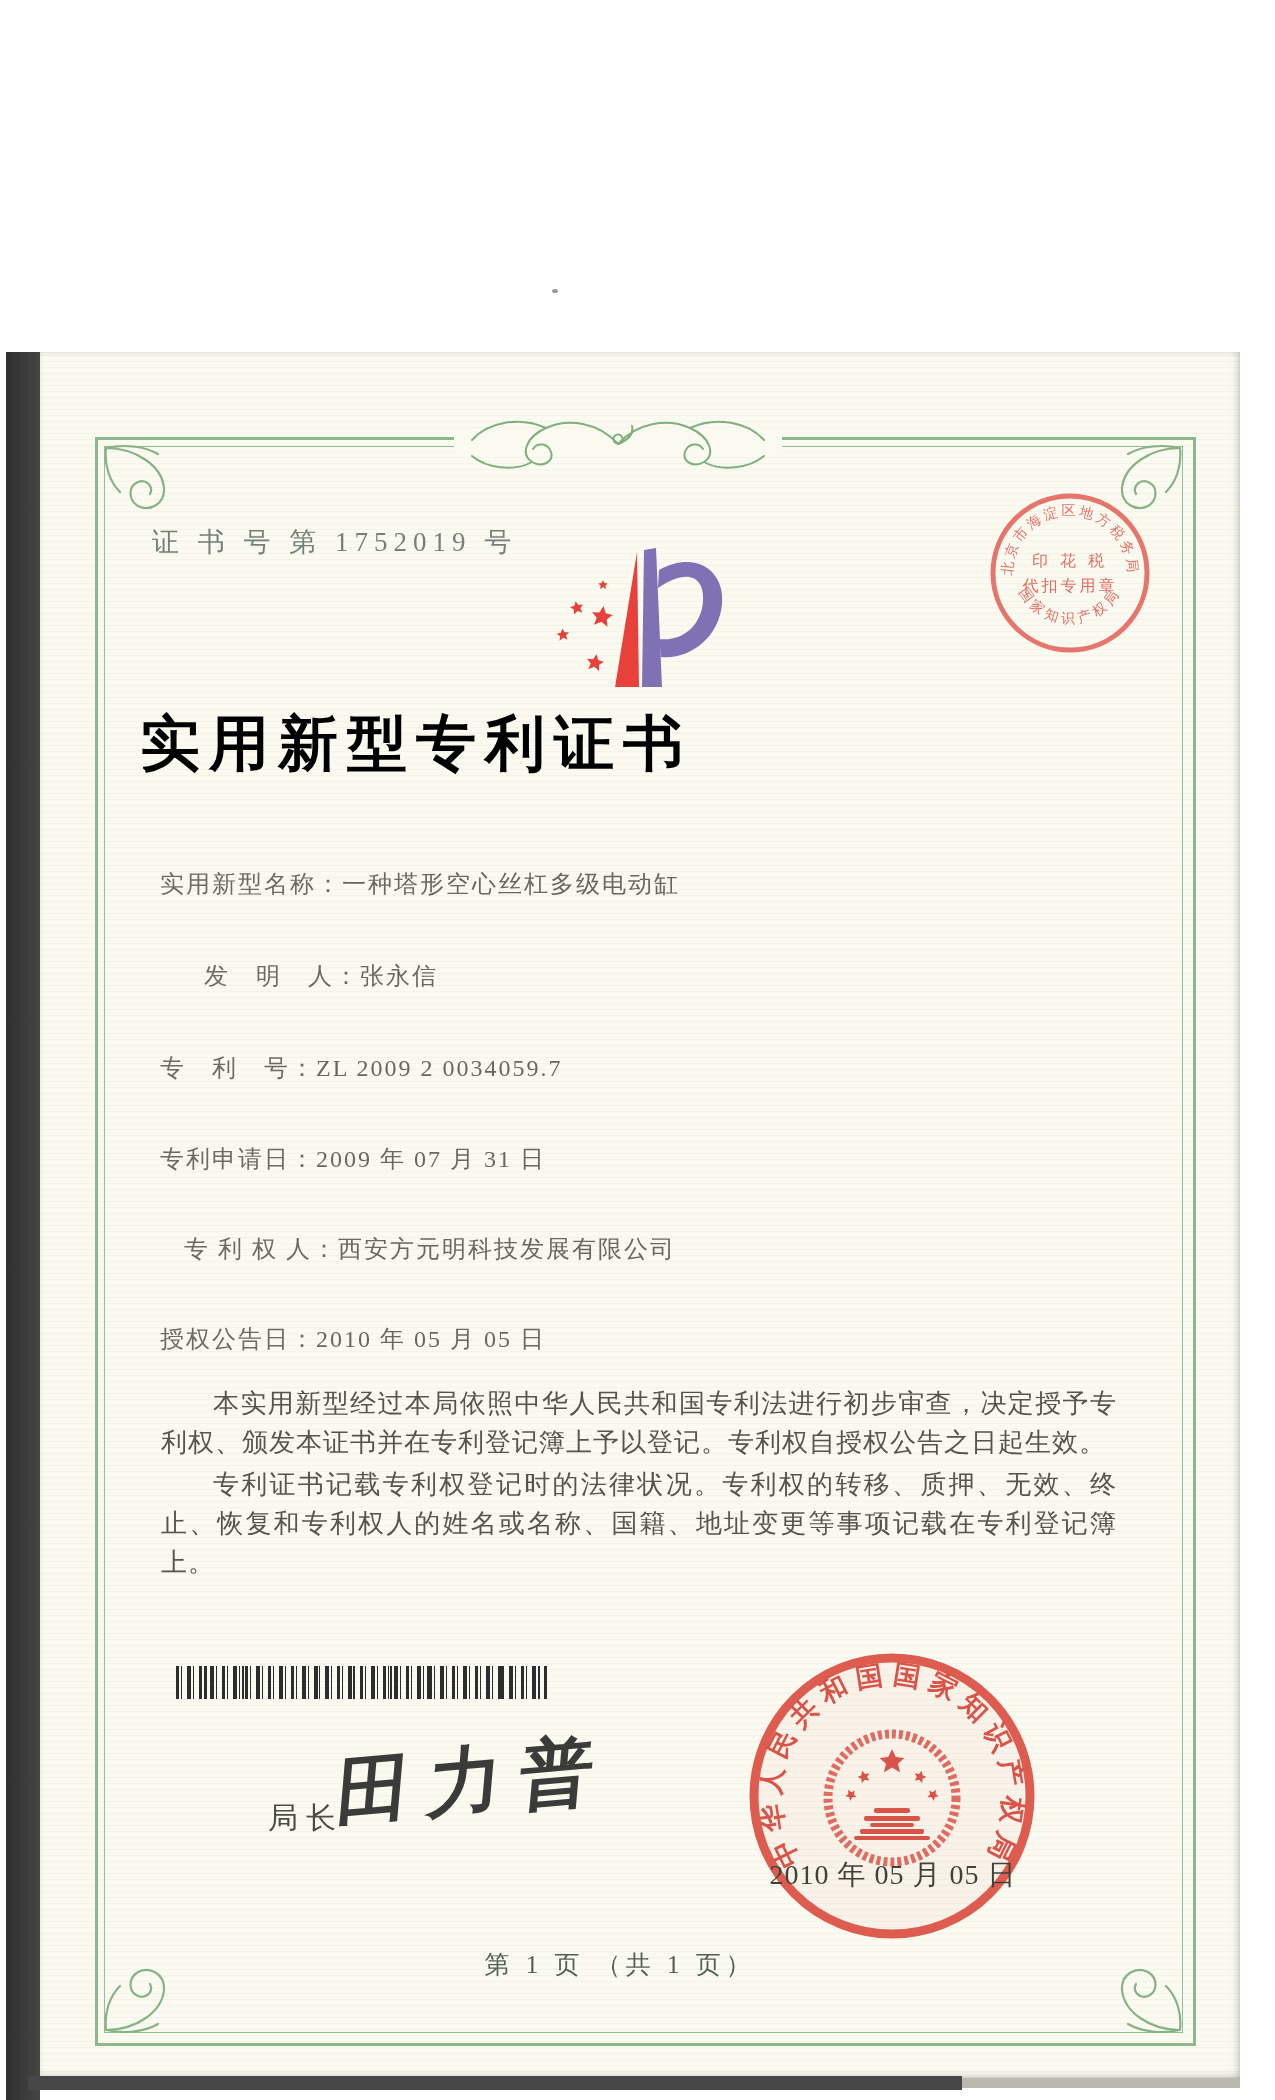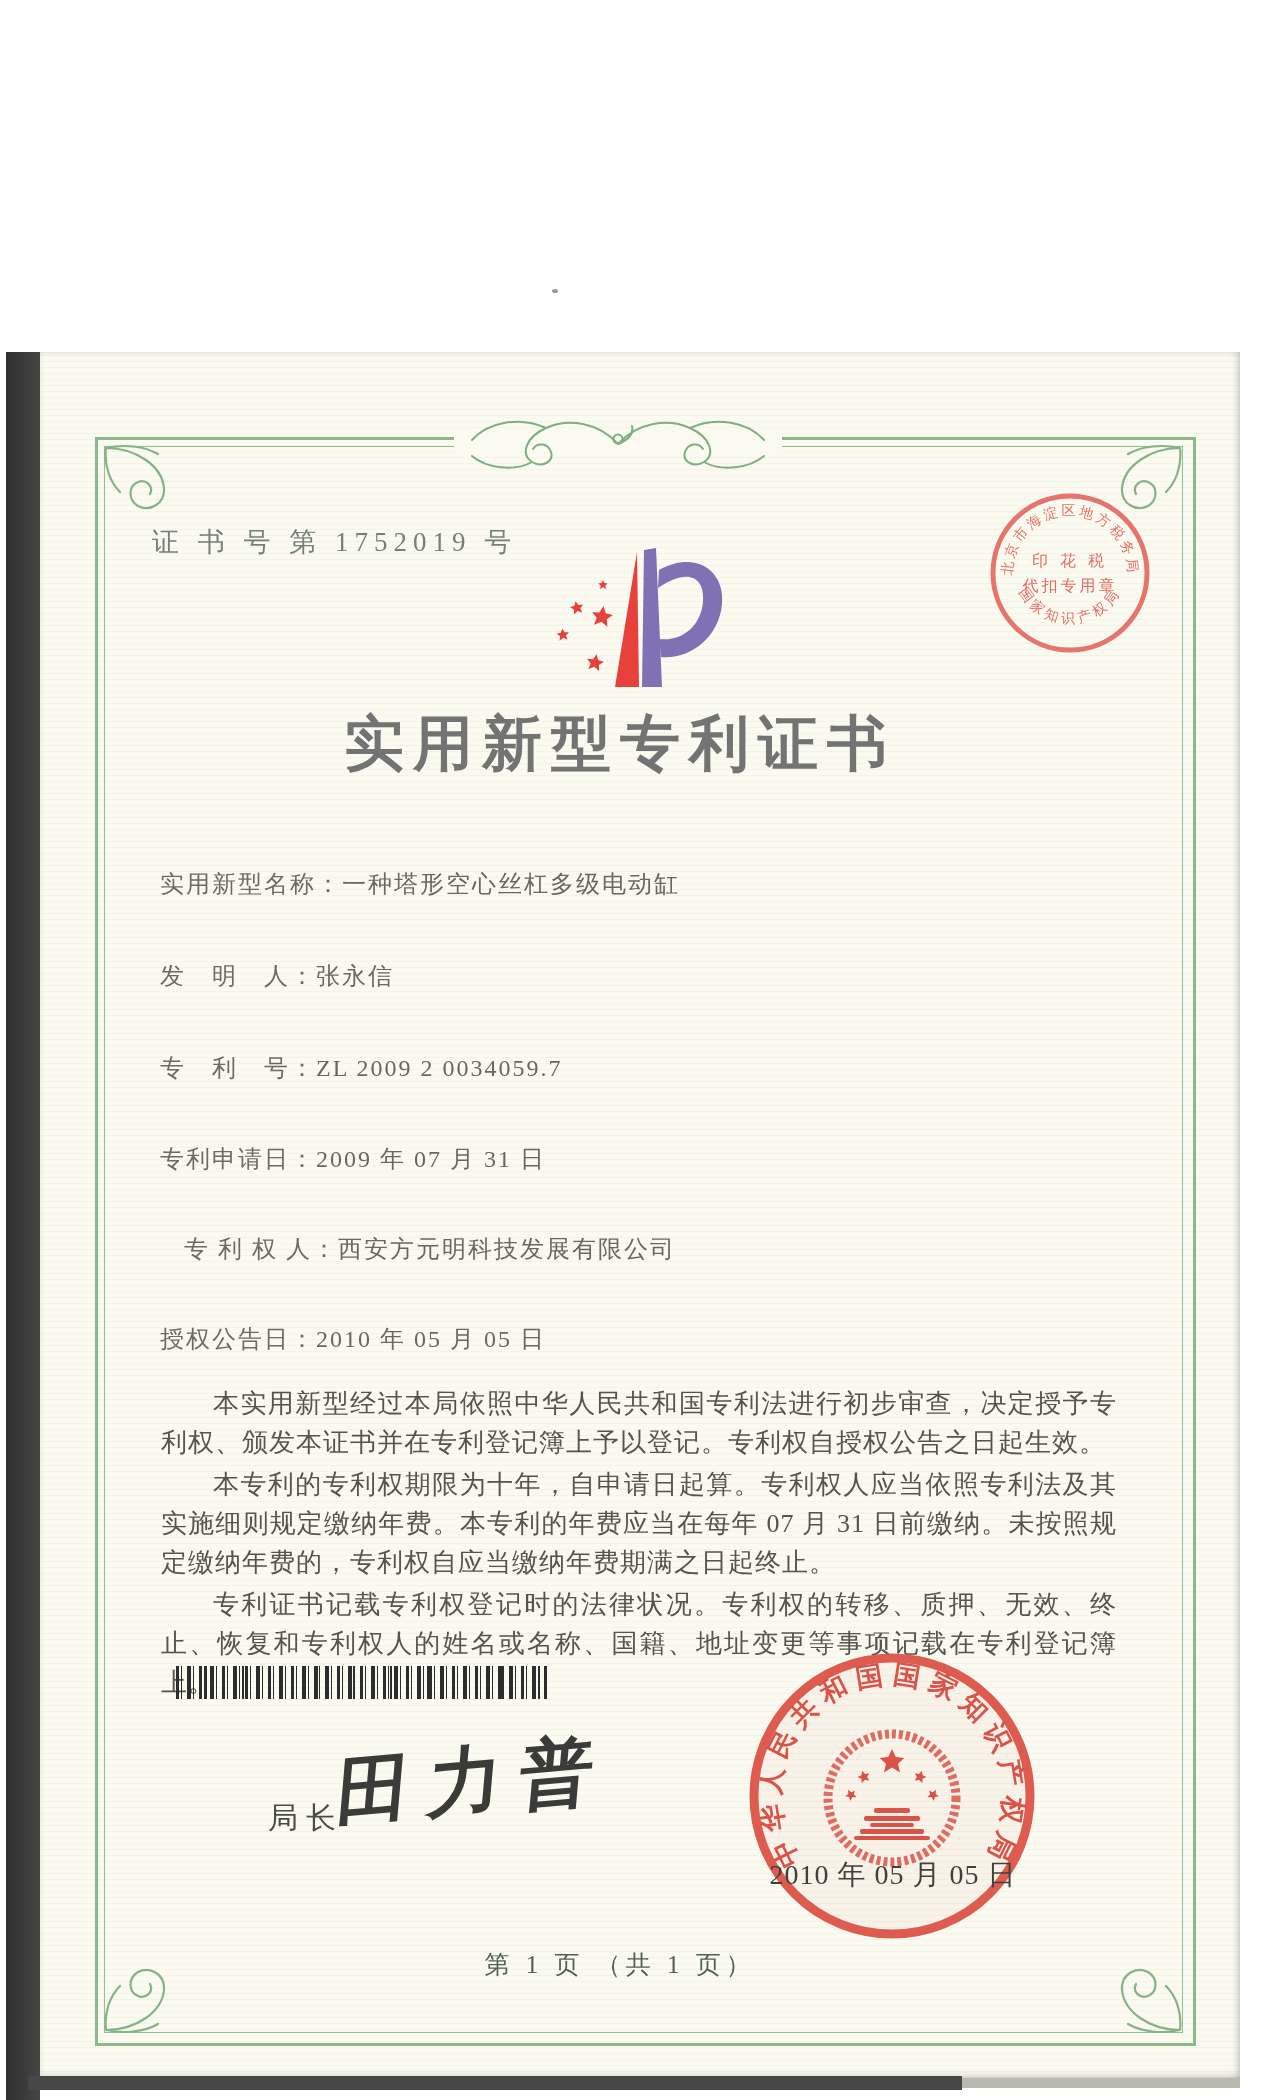"实用新型专利证书" .title { color: #737373 -> #000000; text-align: center -> left }
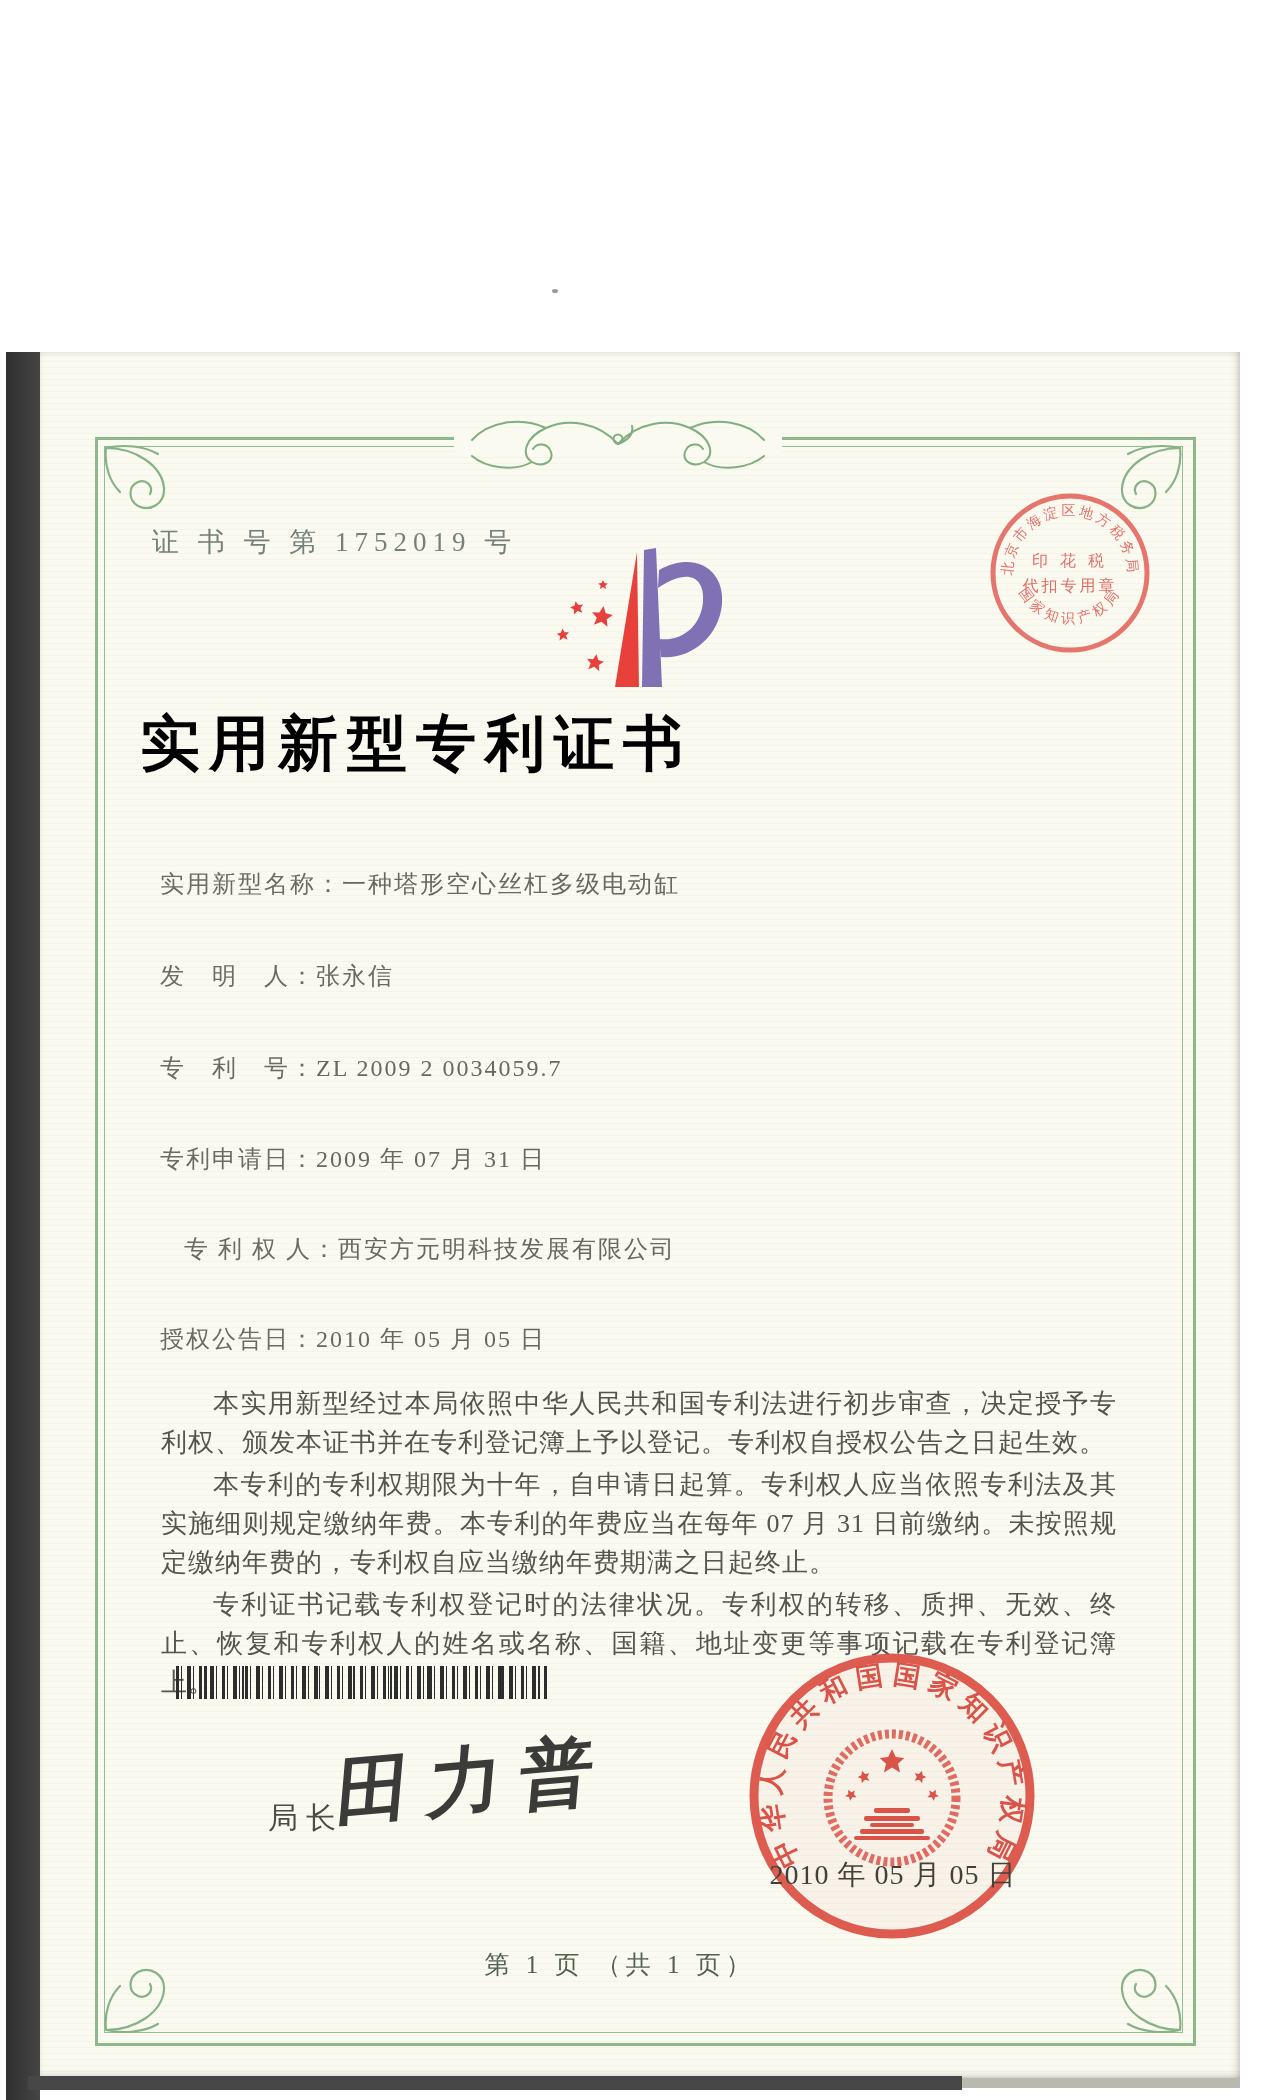"发 明 人：张永信" .f1 { margin-left: none -> 44px }
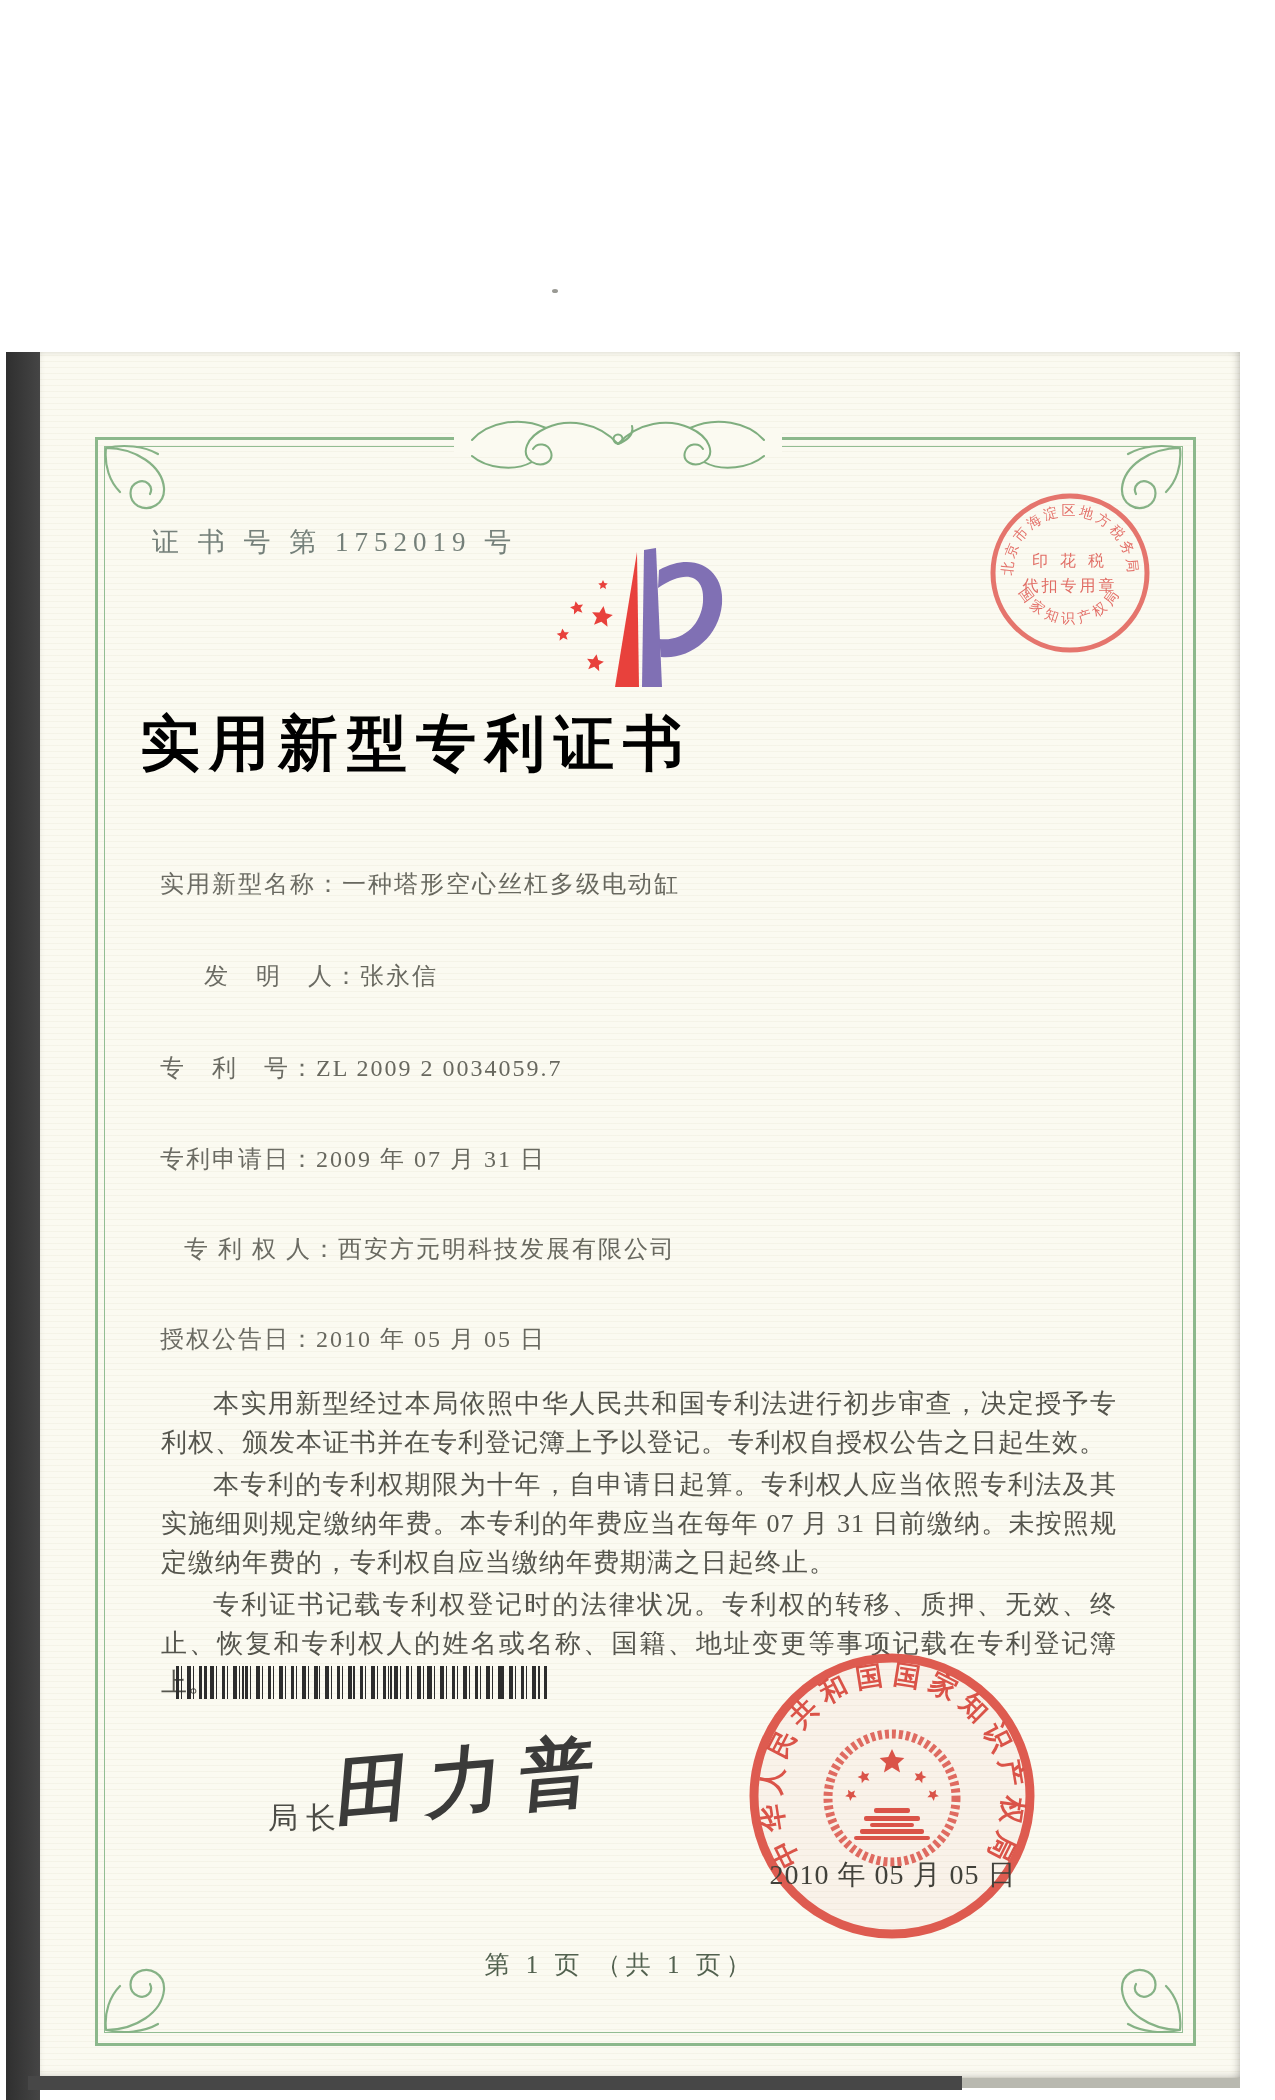"本专利的专利权期限为十年，自申请日起算。专利权人应当依照专利法及其实施细则规定缴" p { html: <p>本专利的专利权期限为十年，自申请日起算。专利权人应当依照专利法及其实施细则规定缴纳年费。本专利的年费应当在每年 07 月 31 日前缴纳。未按照规定缴纳年费的，专利权自应当缴纳年费期满之日起终止。</p> -> none }
